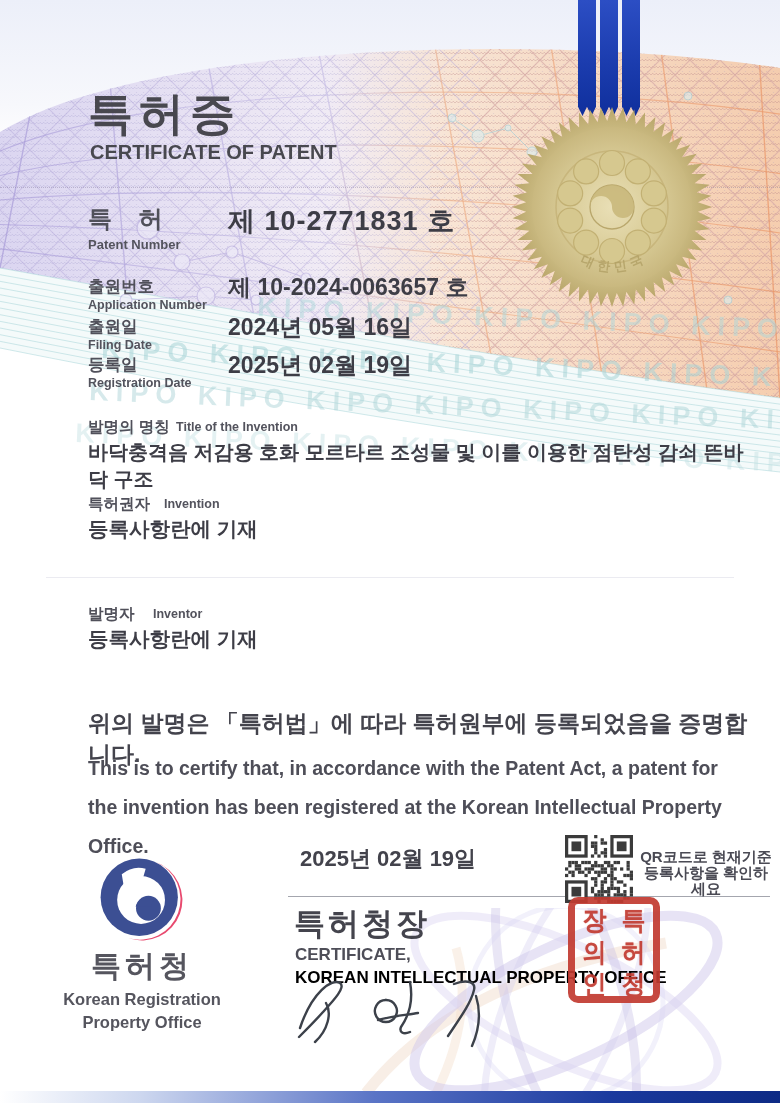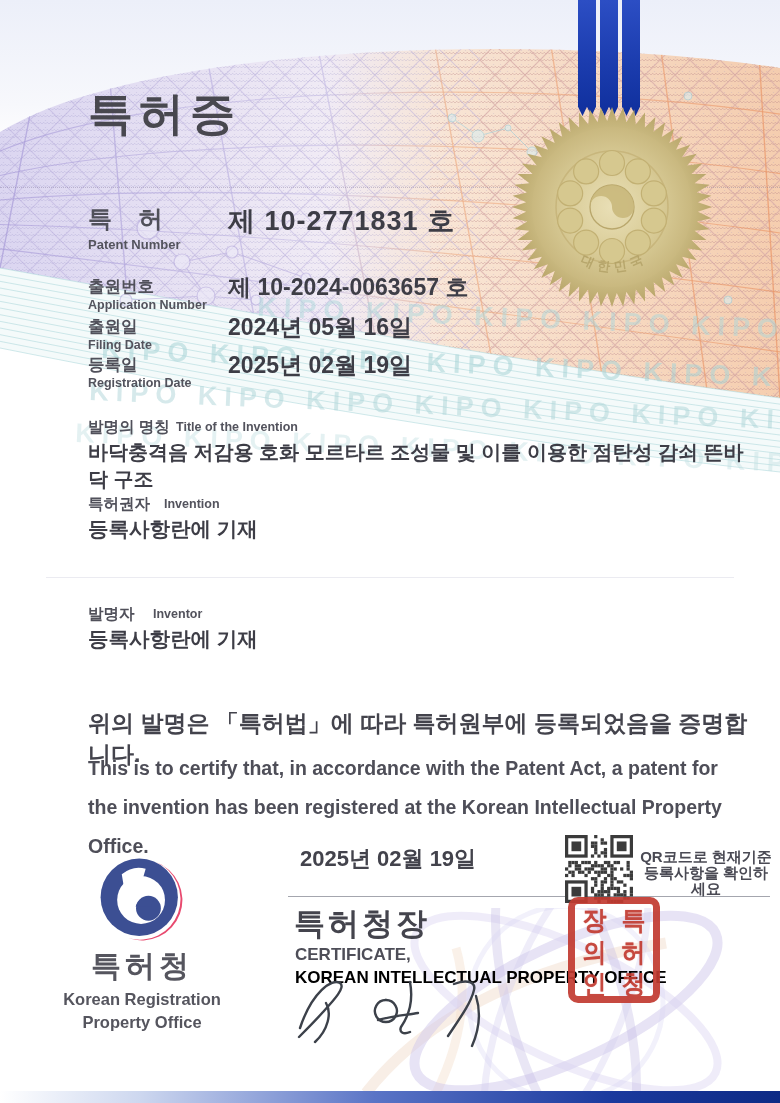"CERTIFICATE OF PATENT" div.t { html: none -> <div>CERTIFICATE OF PATENT</div> }
